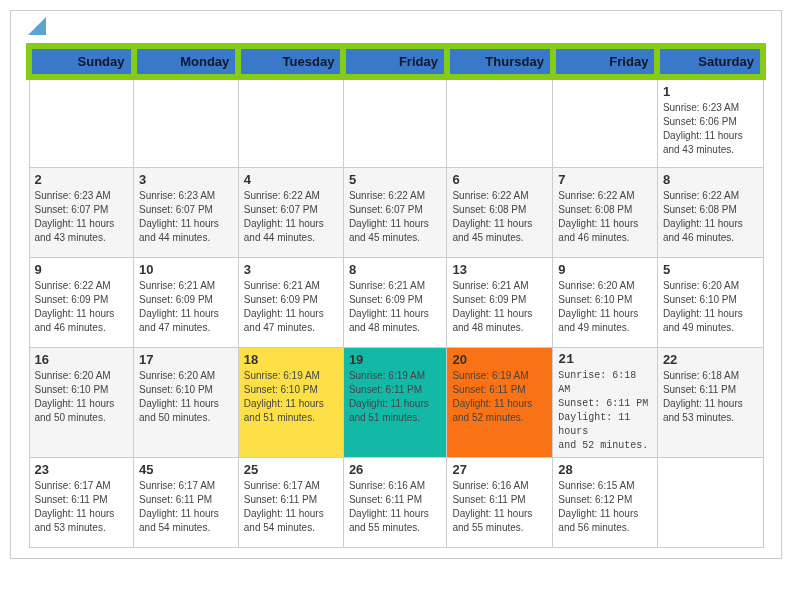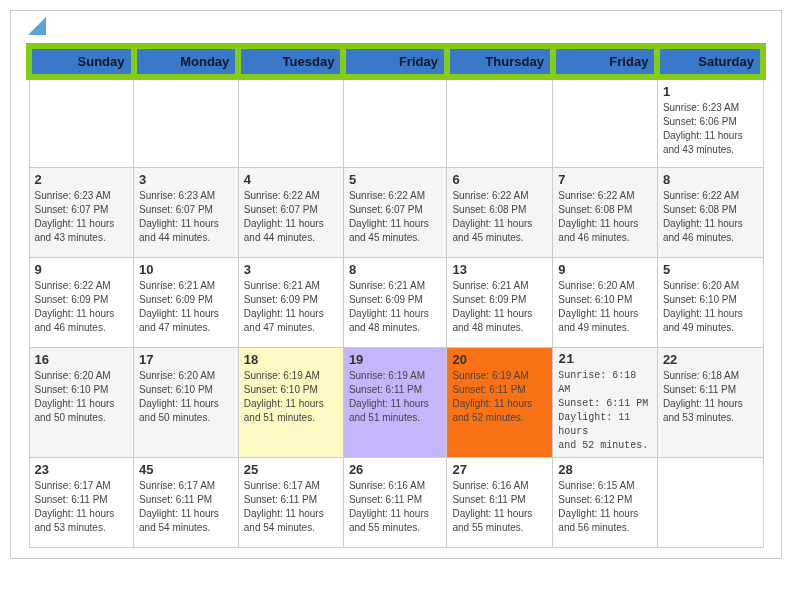"18" td { background: #fef9c3 -> #fde047 }
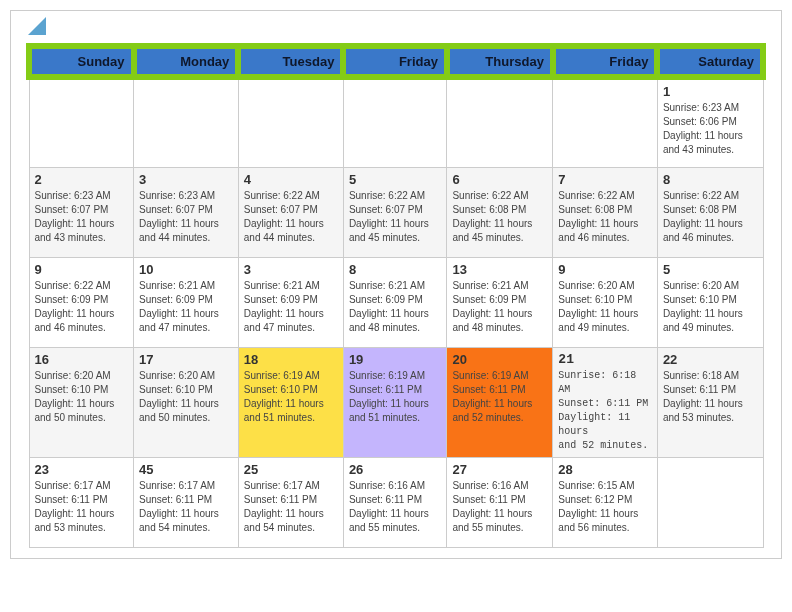"19" td { background: #c4b5fd -> #14b8a6 }
